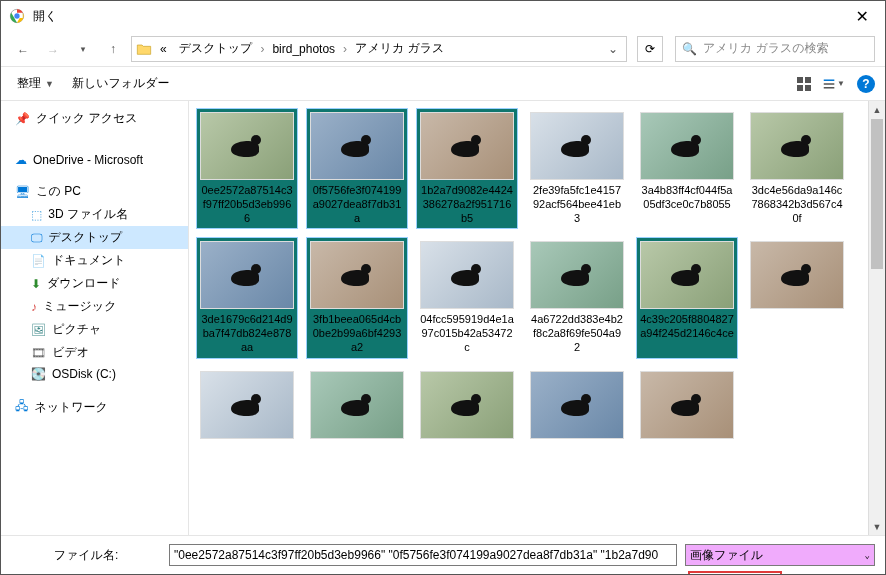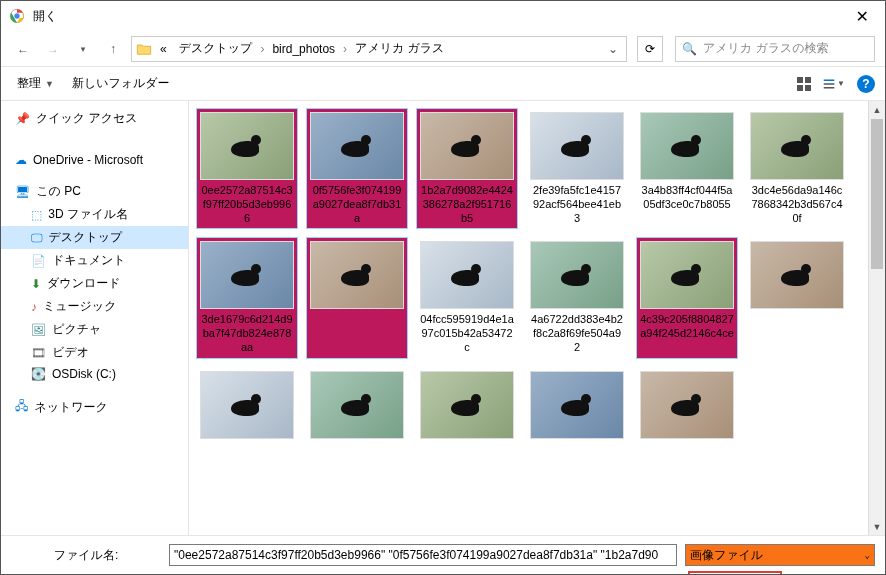"0ee2572a87514c3f97ff20b5d3eb9966" .thumb-item.selected { background: #be185d -> #0f766e }
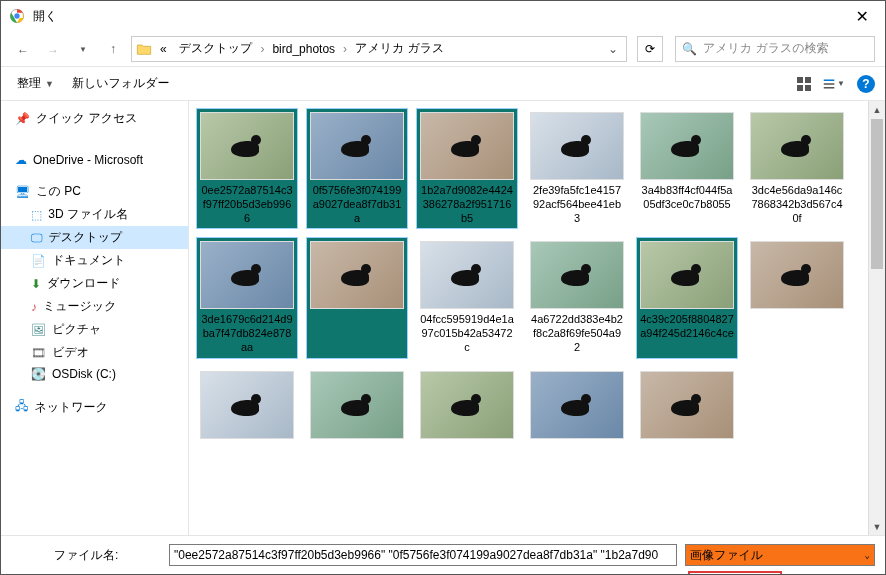"3fb1beea065d4cb0be2b99a6bf4293a2" div.caption { html: none -> <div>3fb1beea065d4cb0be2b99a6bf4293a2</div> }
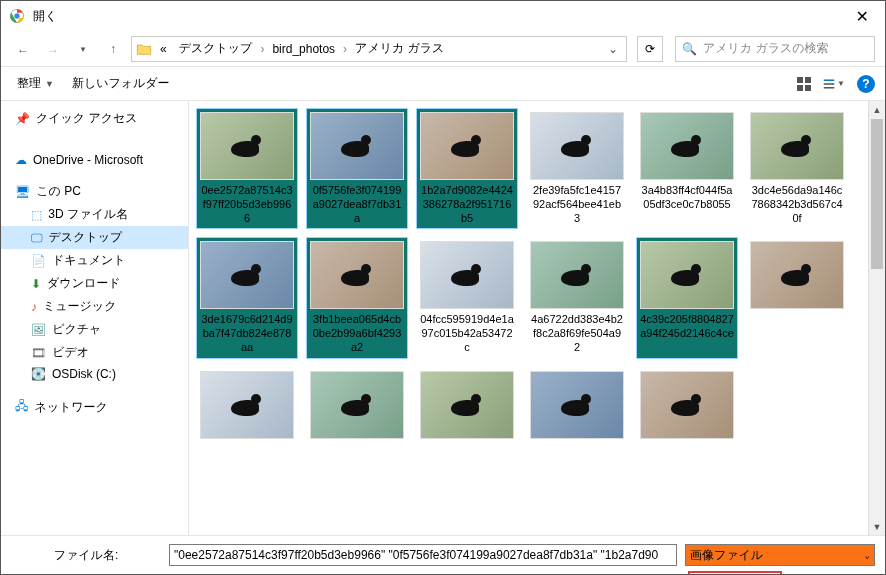"画像ファイル" .filetype { background: #f97316 -> #f0abfc }
